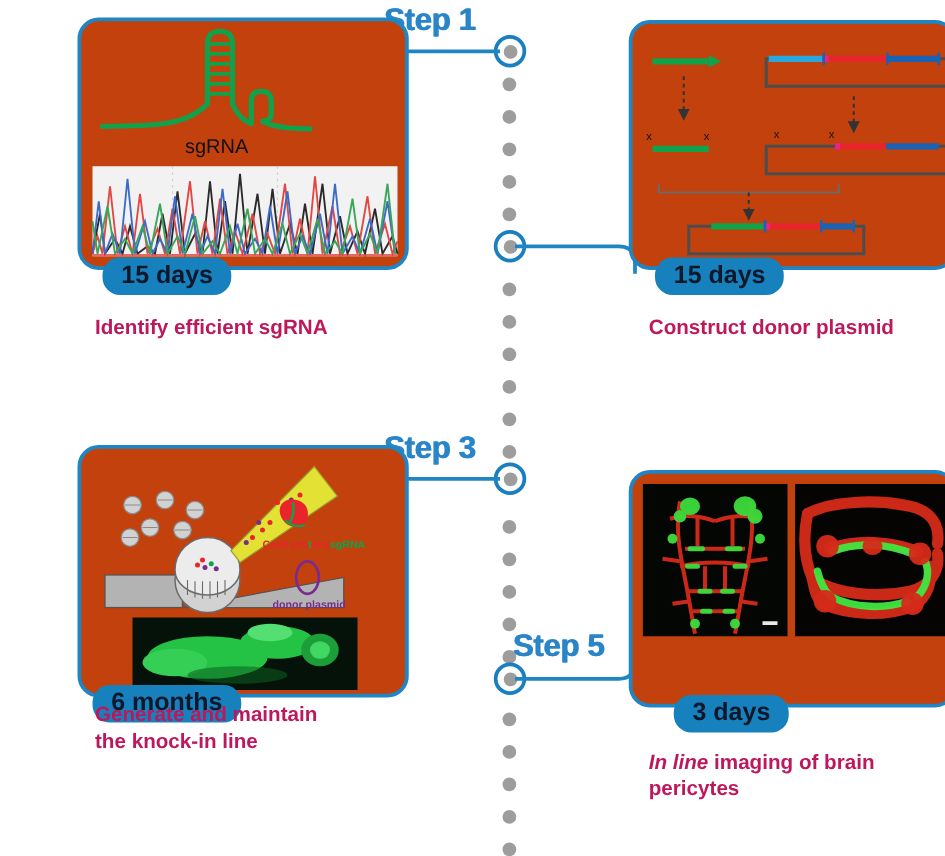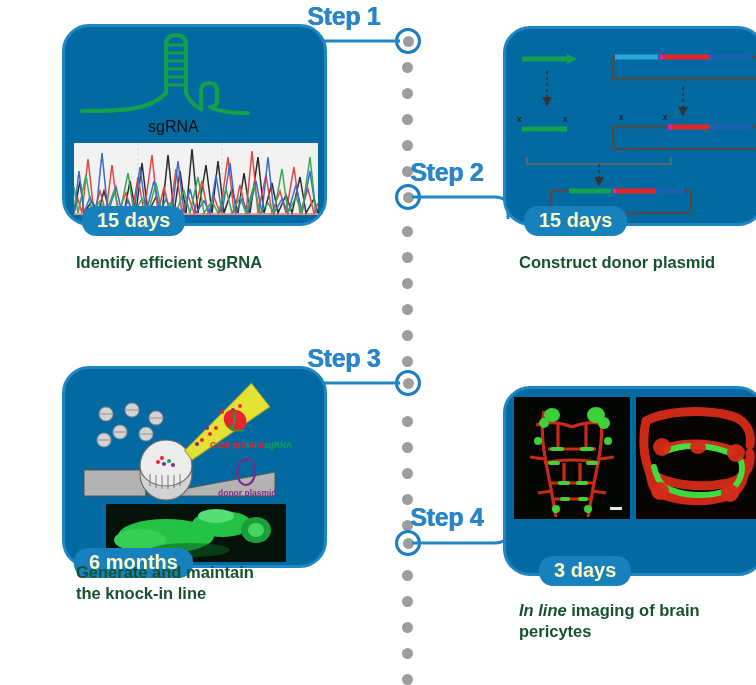"sgRNA" .card { background: #0369a1 -> #c2410c; border-radius: 27px -> 17px; margin-top: 10px -> none }
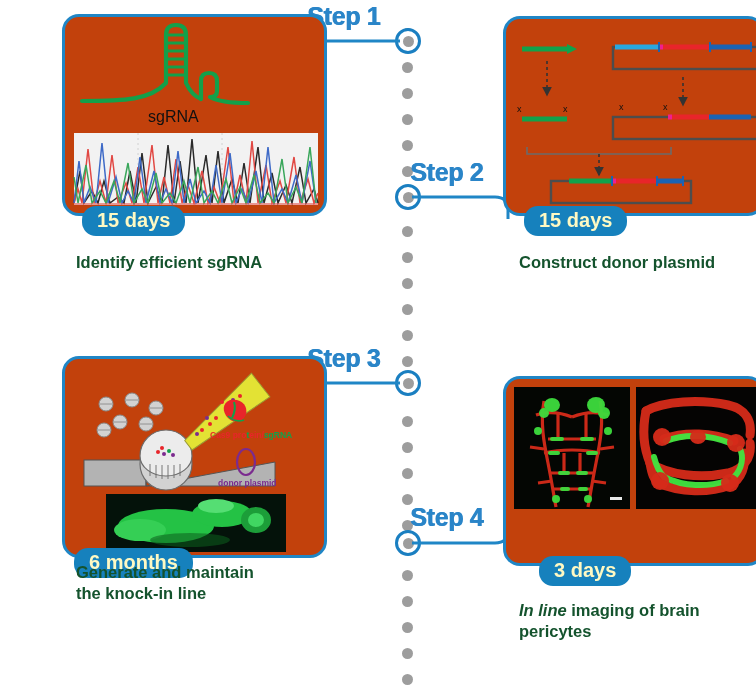"Step 2" div.steplabel { html: <div>Step 2</div> -> none }
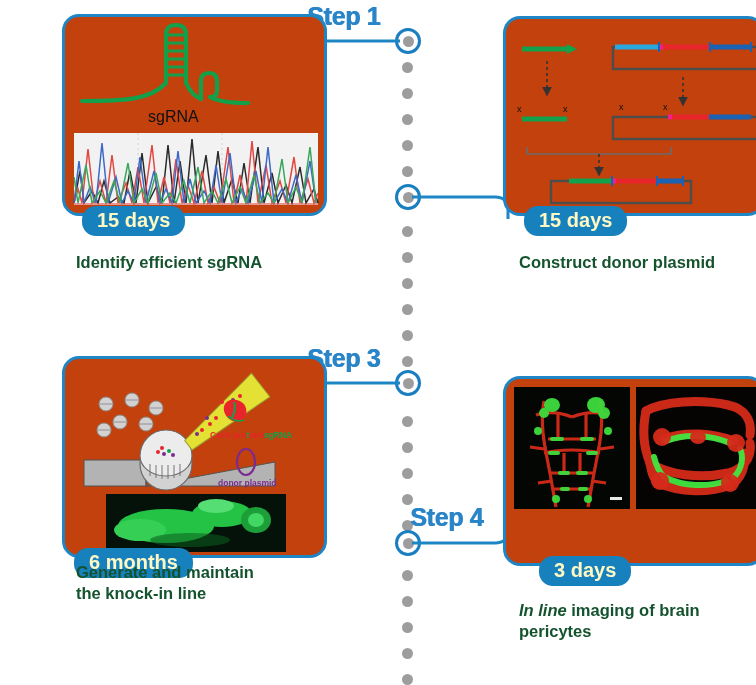"15 days" .badge { color: #fef9c3 -> #0f172a }
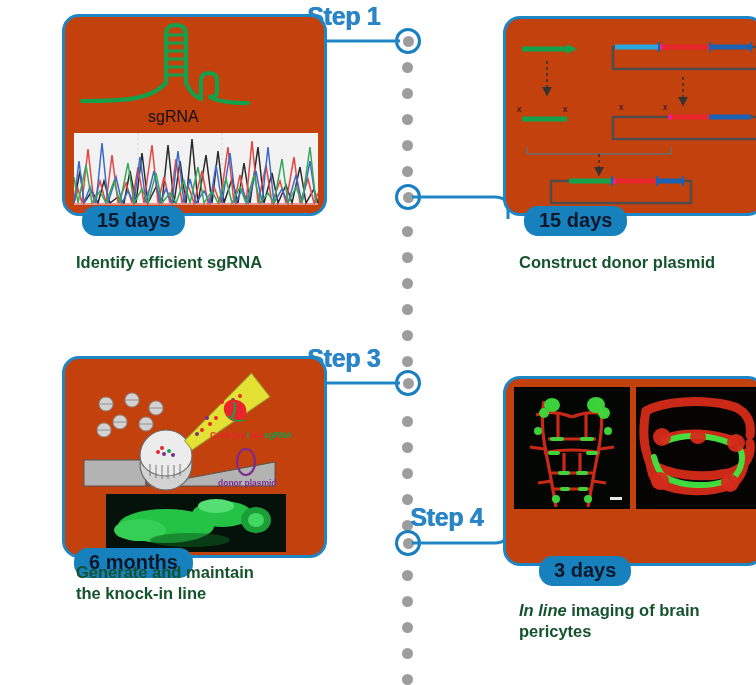"Identify efficient sgRNA" .caption { color: #14532d -> #be185d }
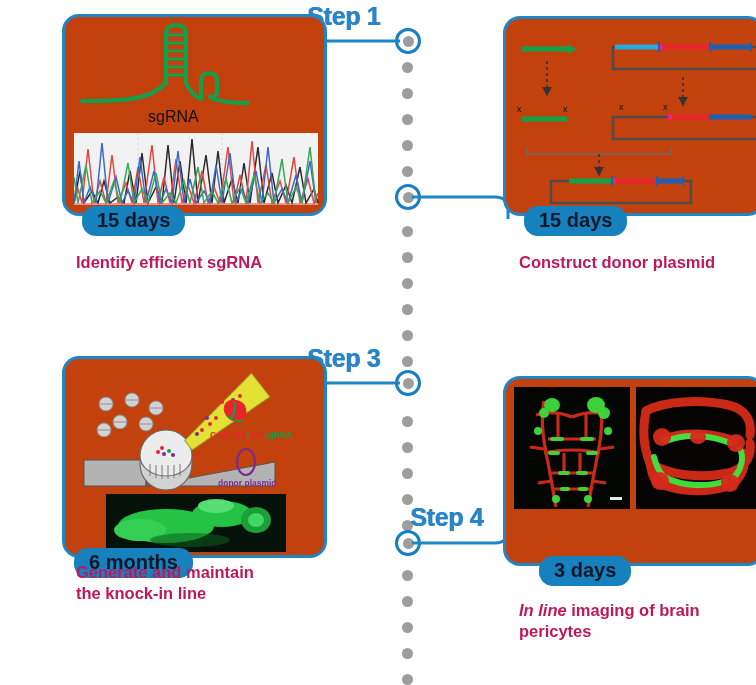"Step 4" div.steplabel { text: 4 -> 5 }
